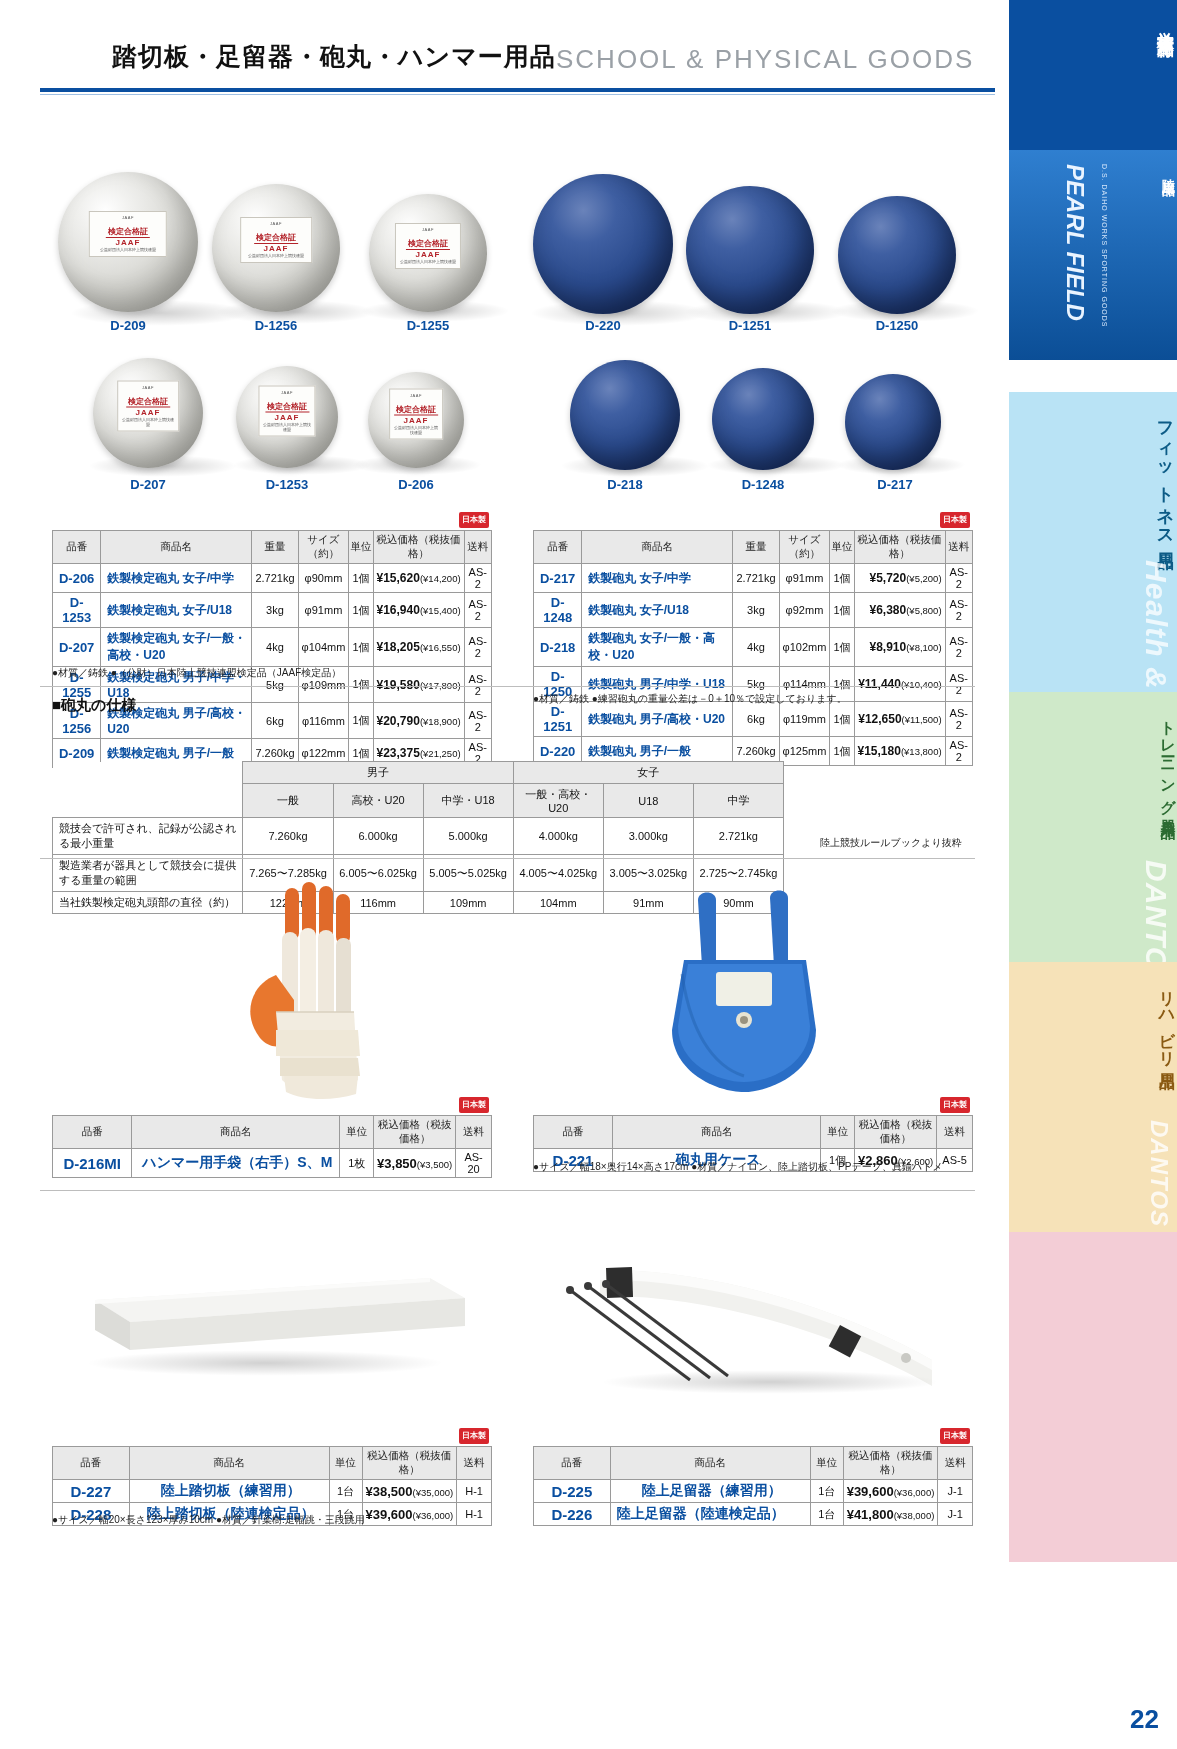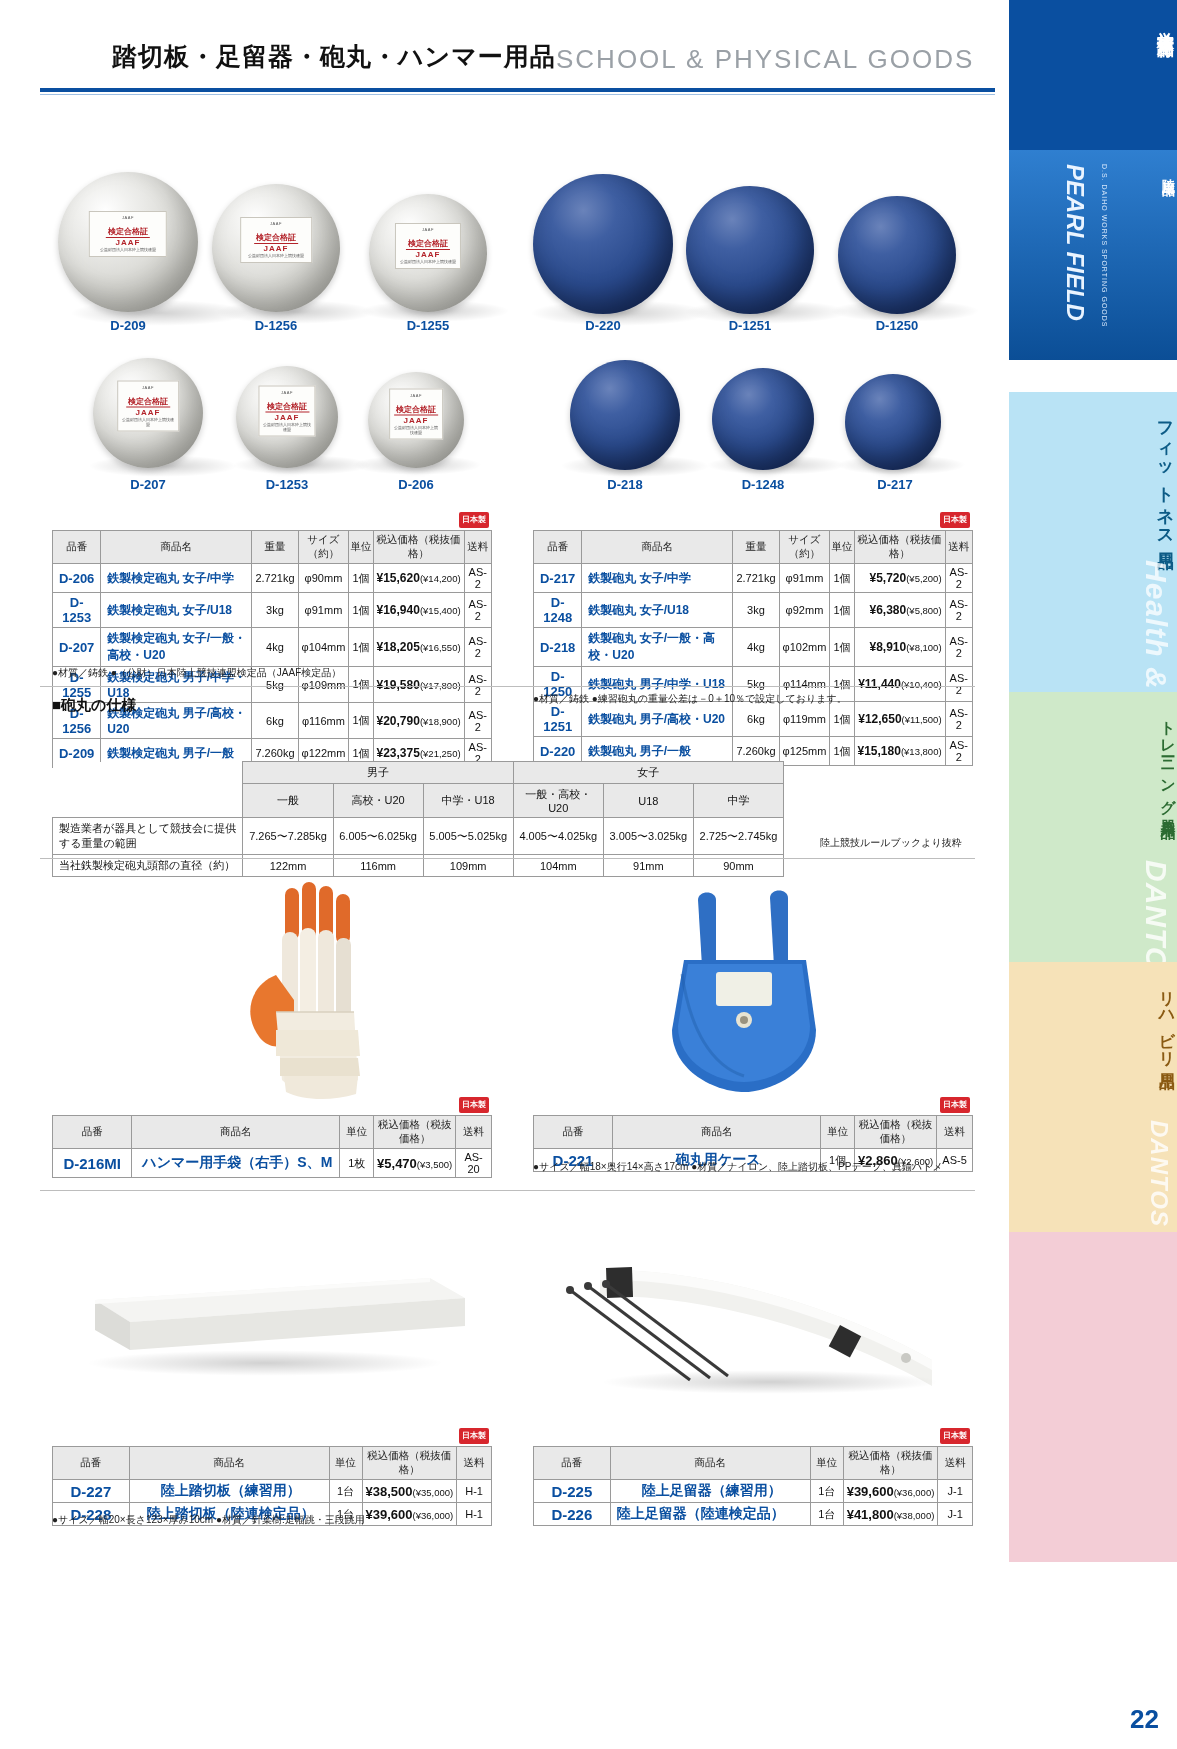"競技会で許可され、記録が公認される最小重量" tr { html: none -> <tr> <td>競技会で許可され、記録が公認される最小重量</td> <td>7.260kg</td> <td>6.000kg</td> <td>5.000kg</td> <td>4.000kg</td> <td>3.000kg</td> <td>2.721kg</td> </tr> }
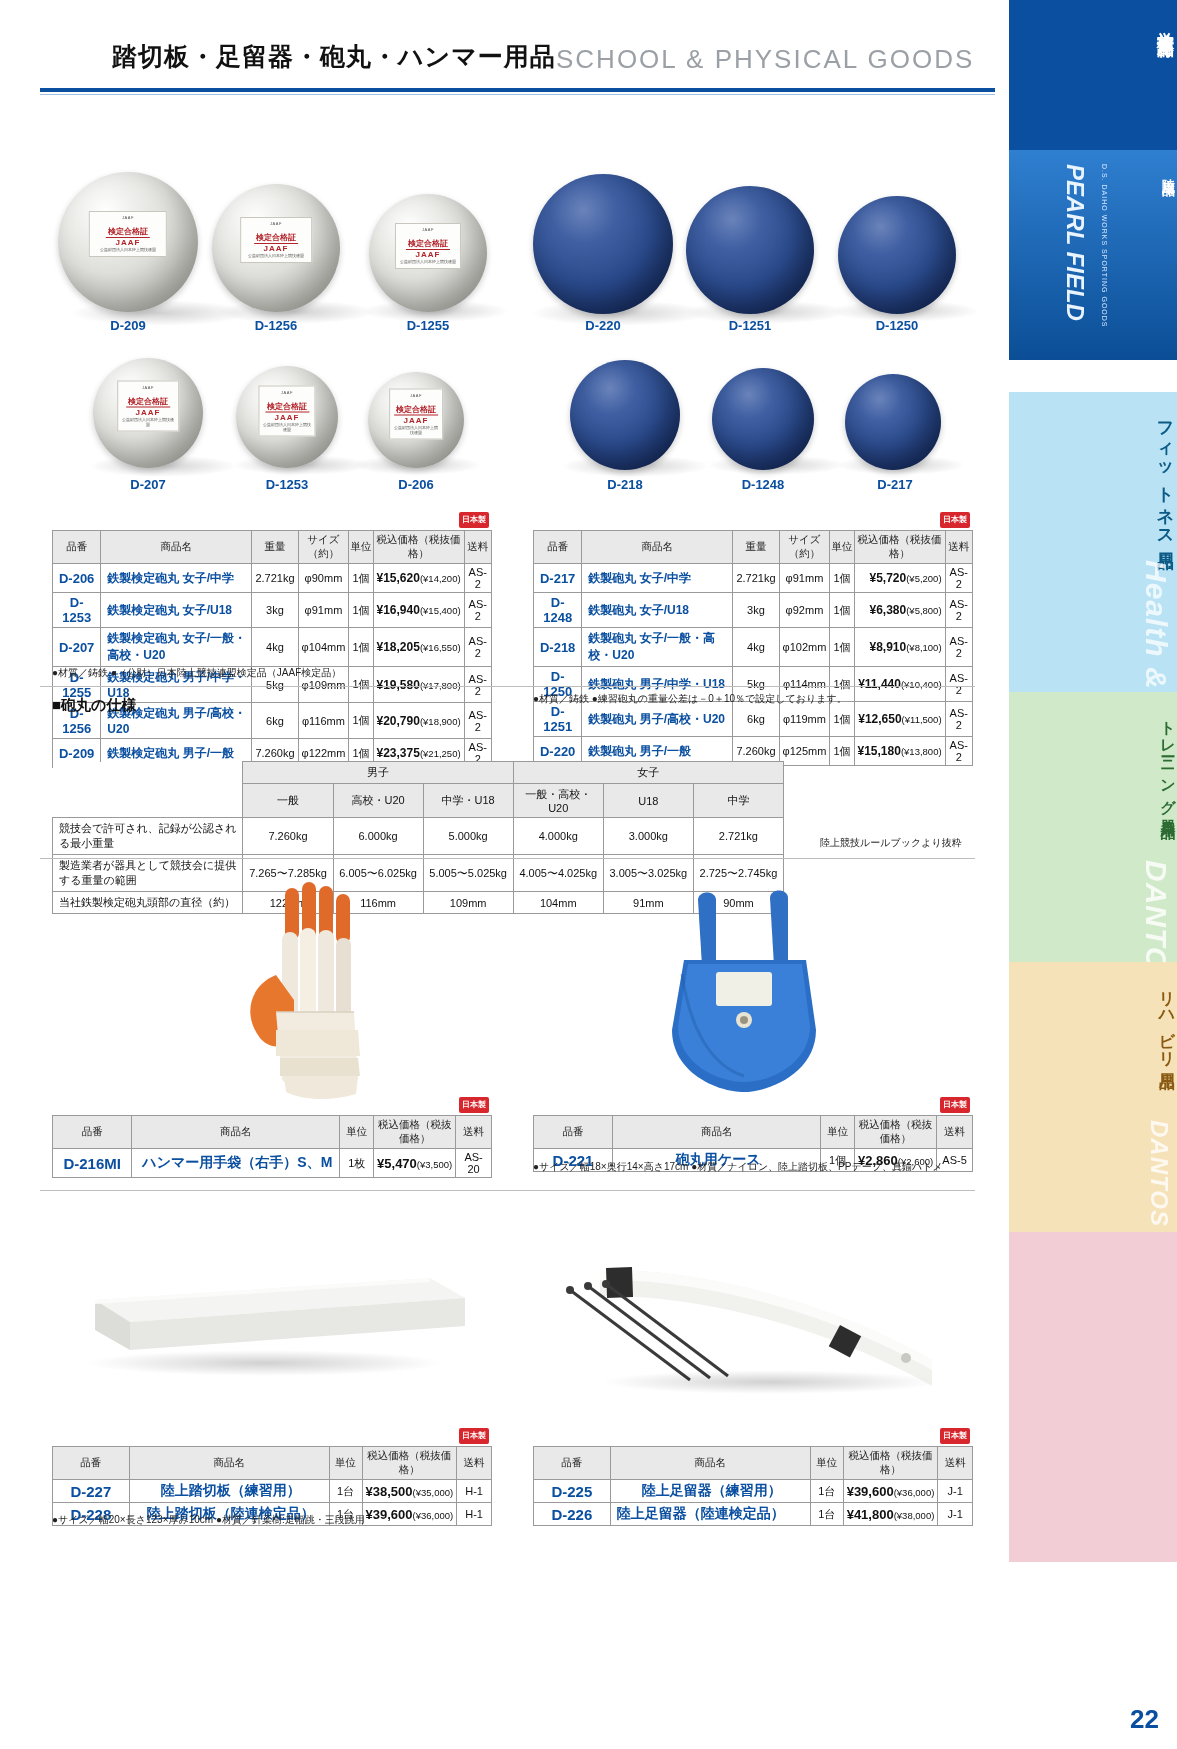"¥5,470" span { text: ¥5,470 -> ¥3,850 }
